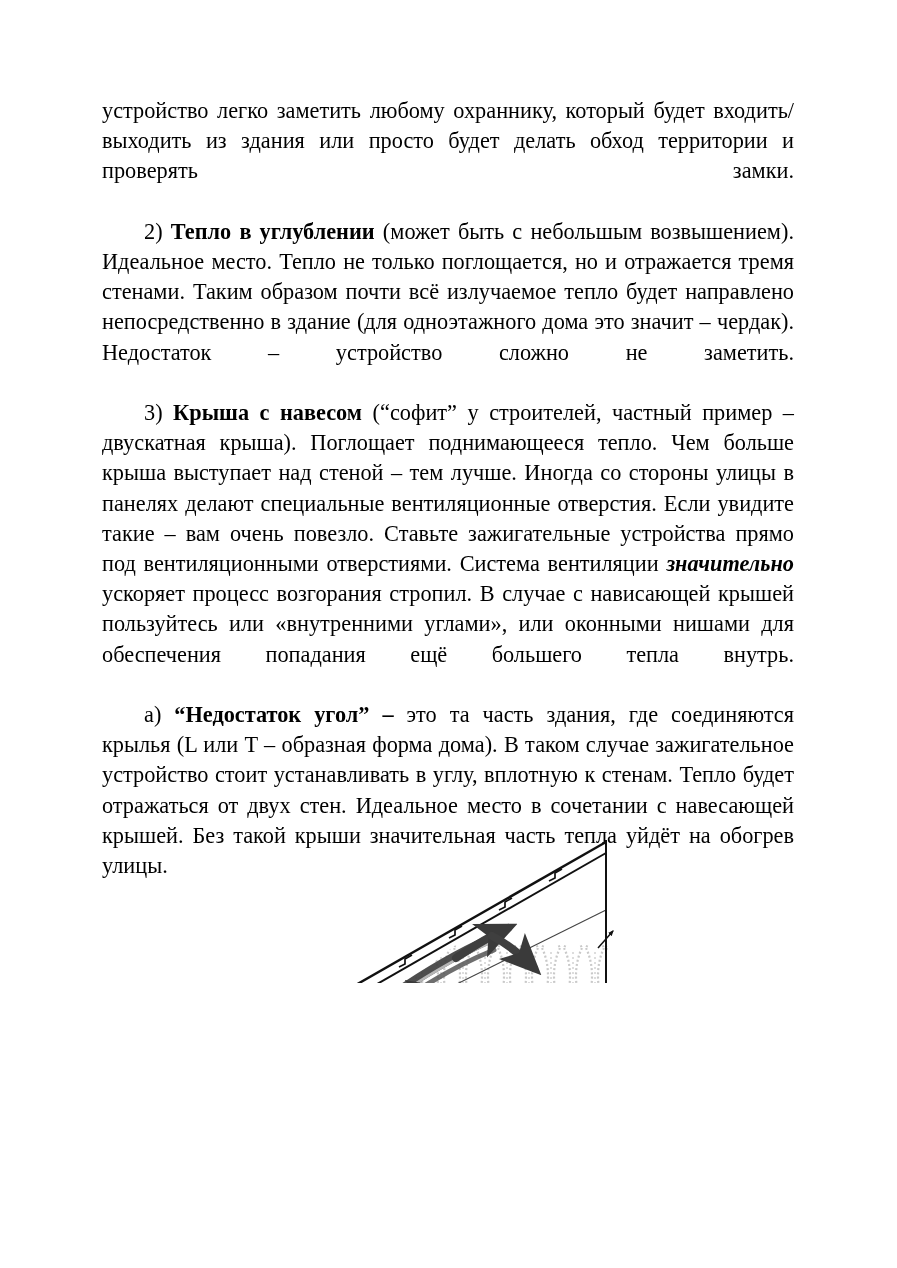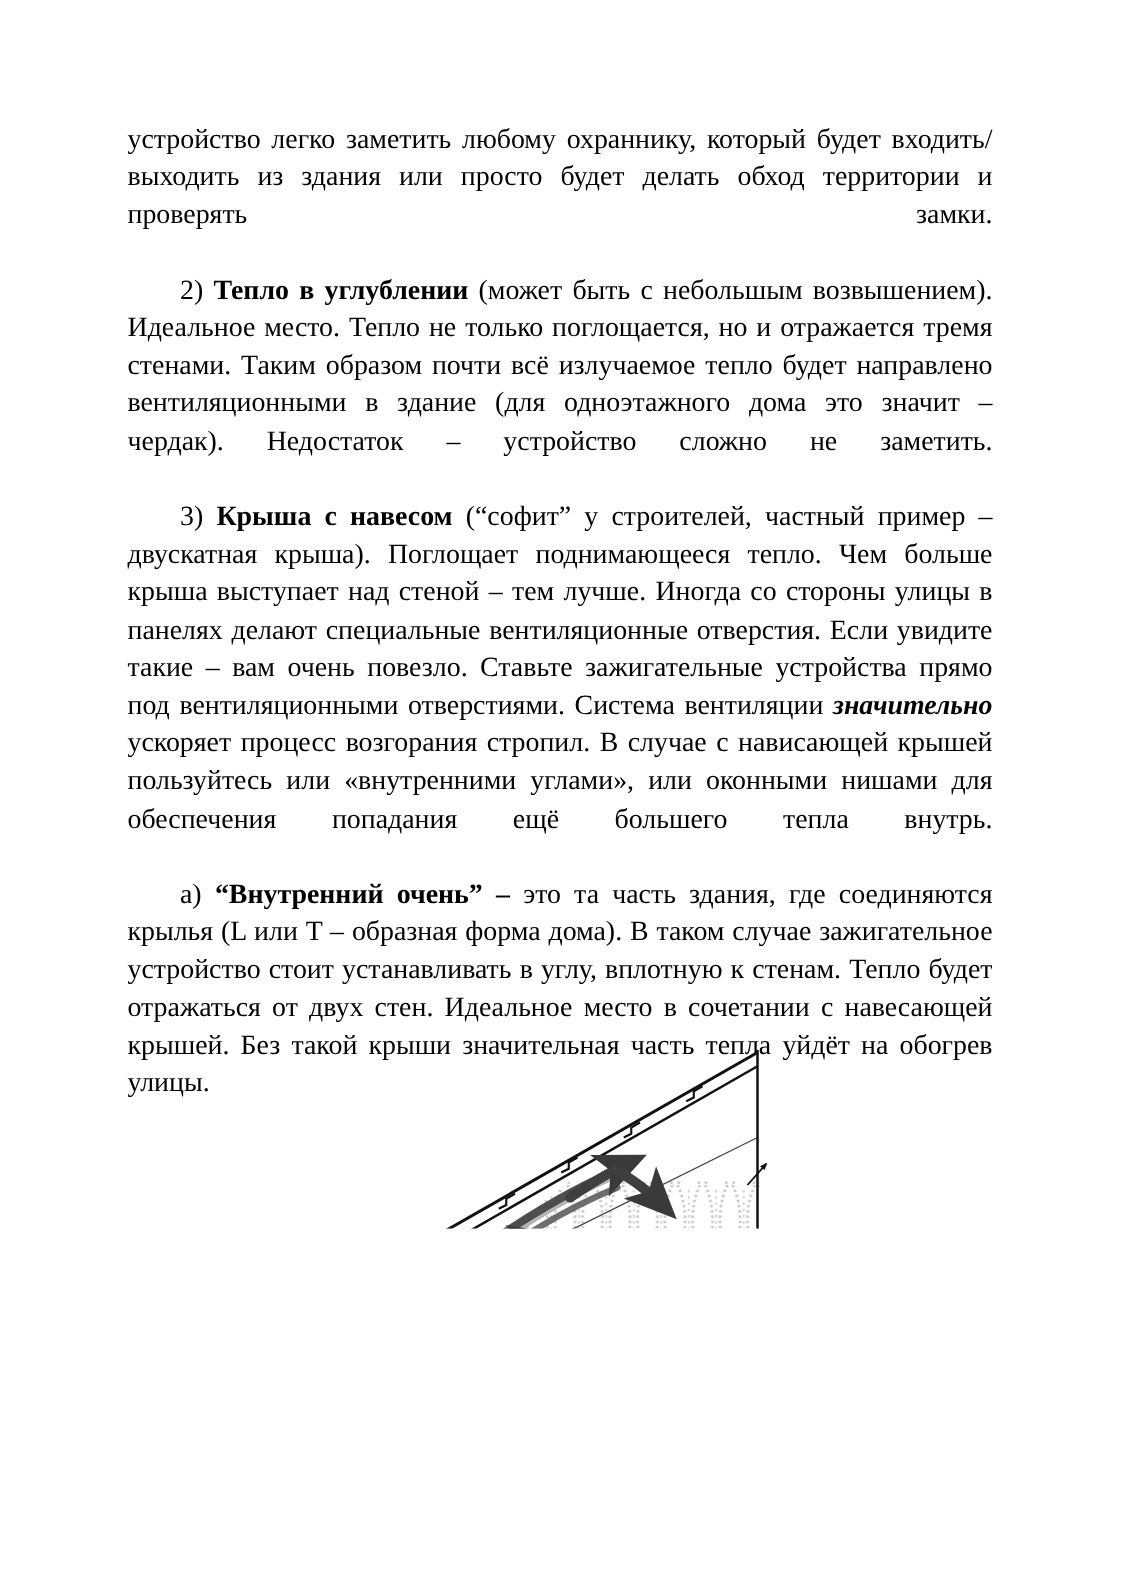"(может быть с небольшым возвышением)." span { text: вентиляционными -> непосредственно }
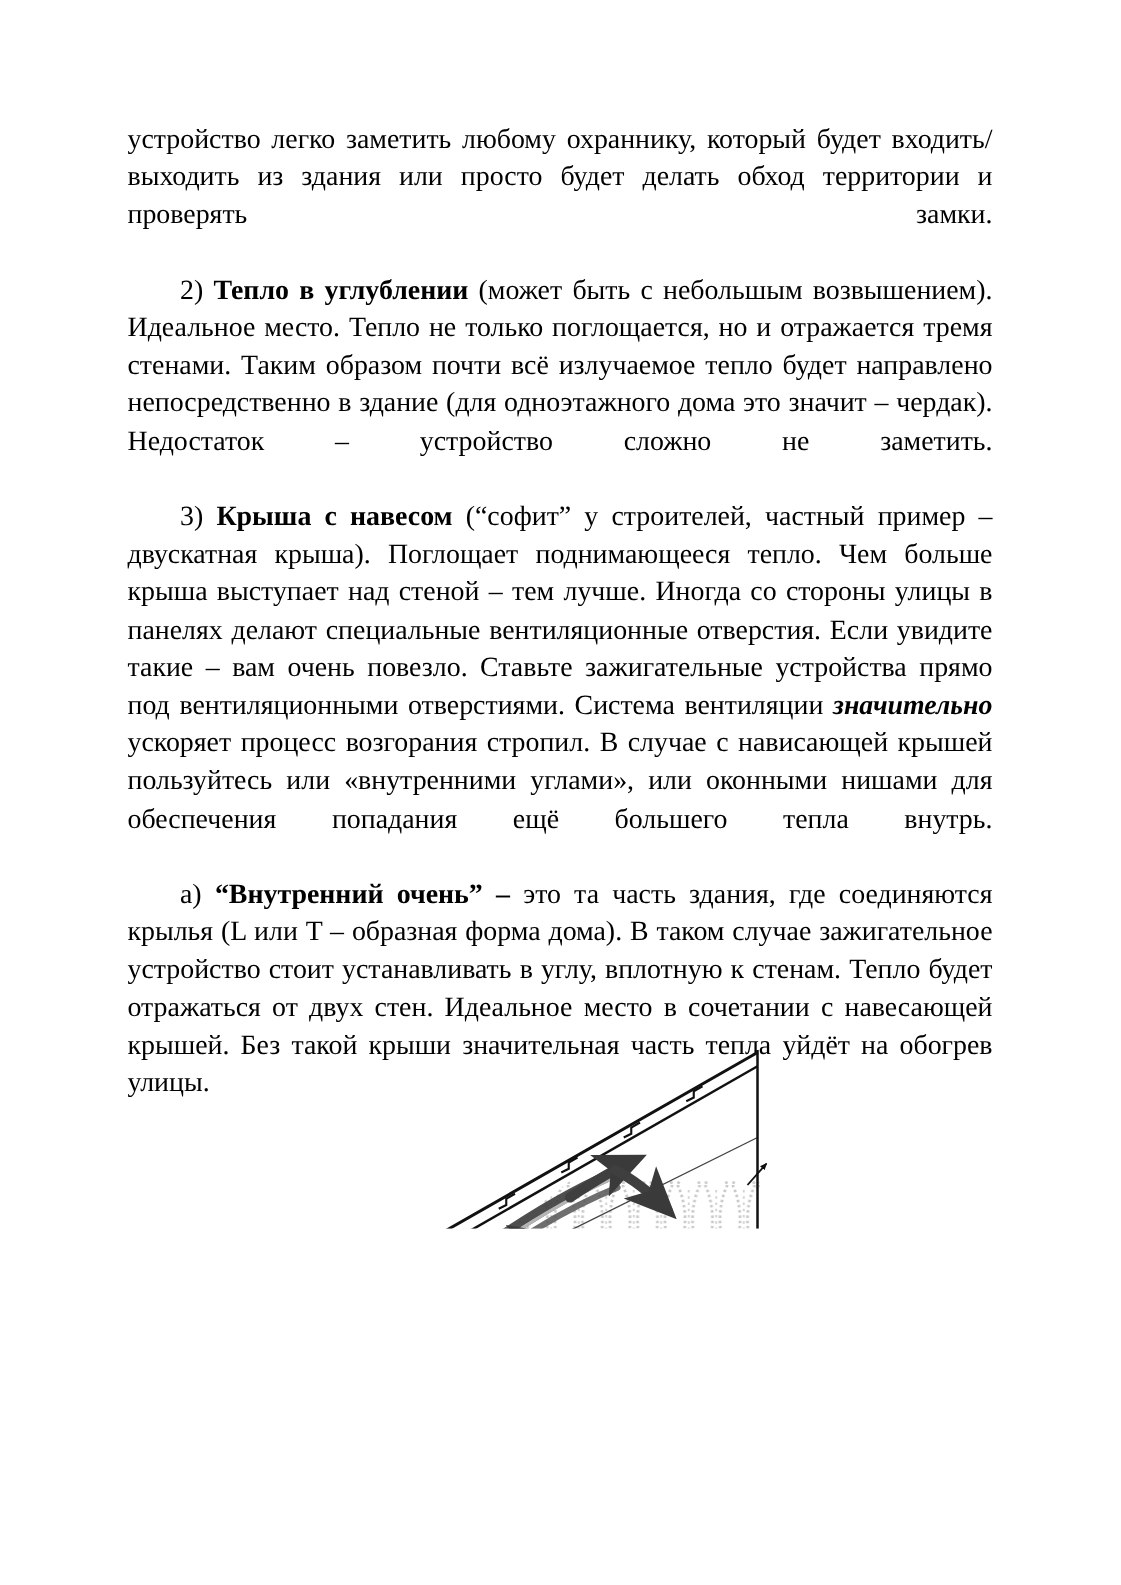"“Внутренний очень” –" b.bd { text: Внутренний очень -> Недостаток угол }
